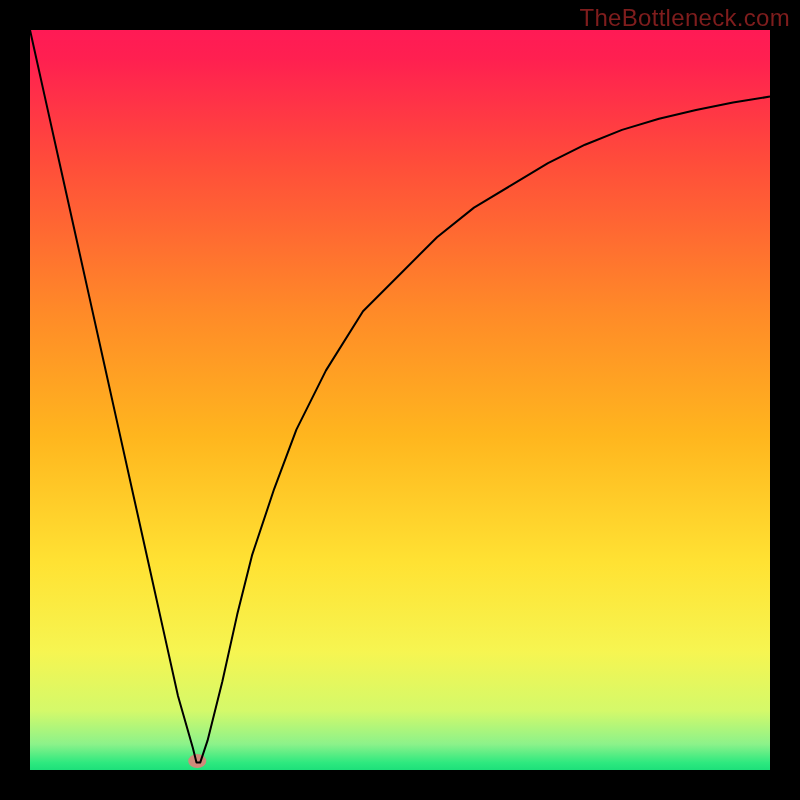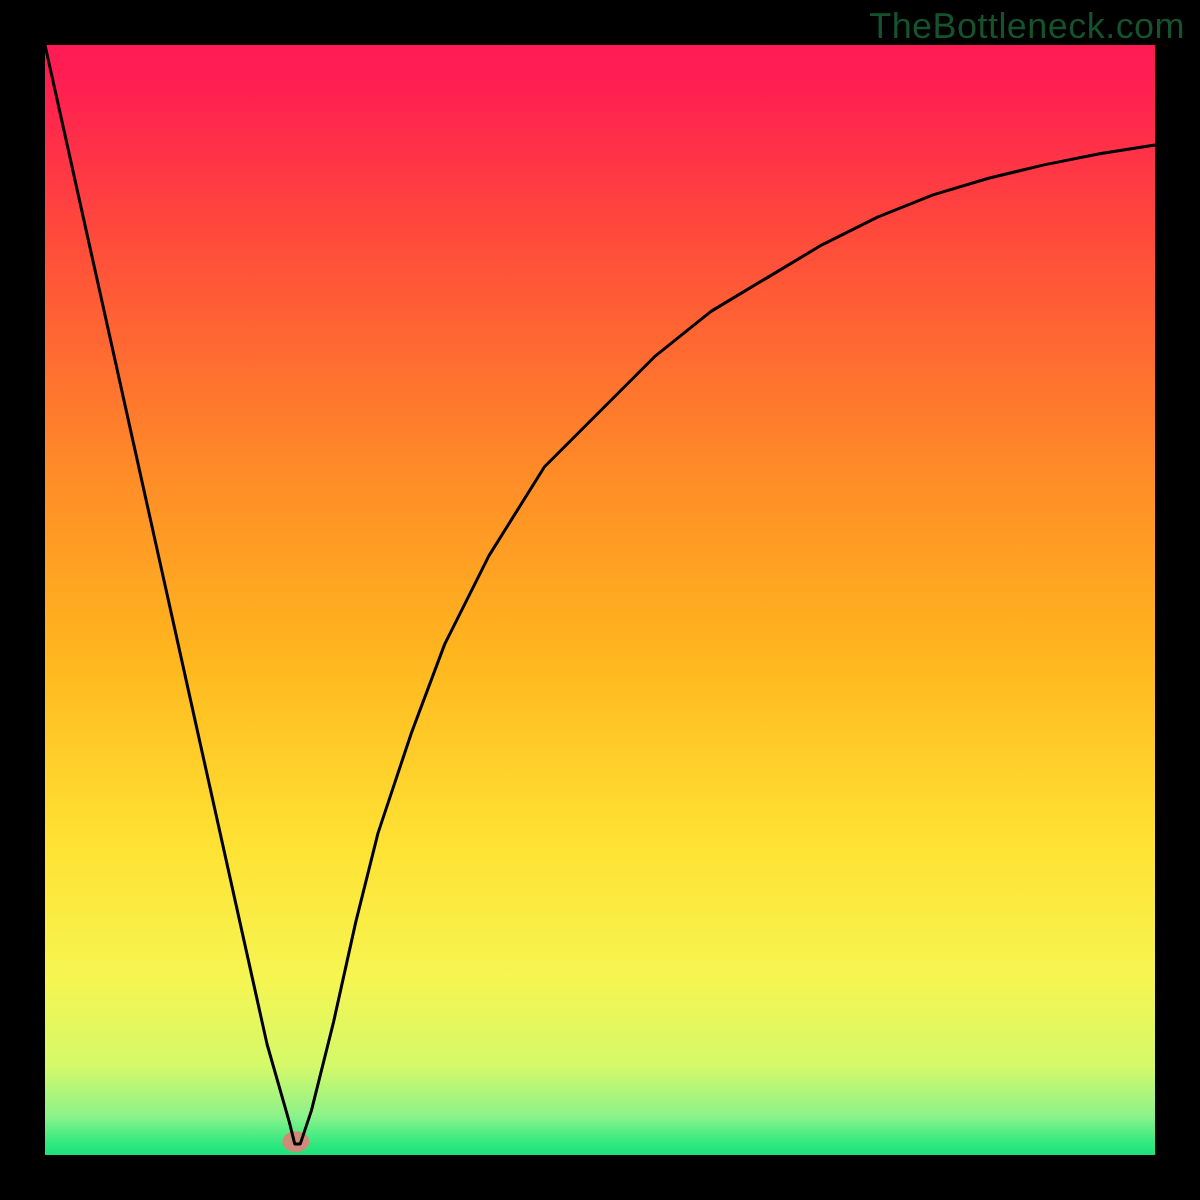"TheBottleneck.com" .watermark { color: #14532d -> #7f1d1d }
